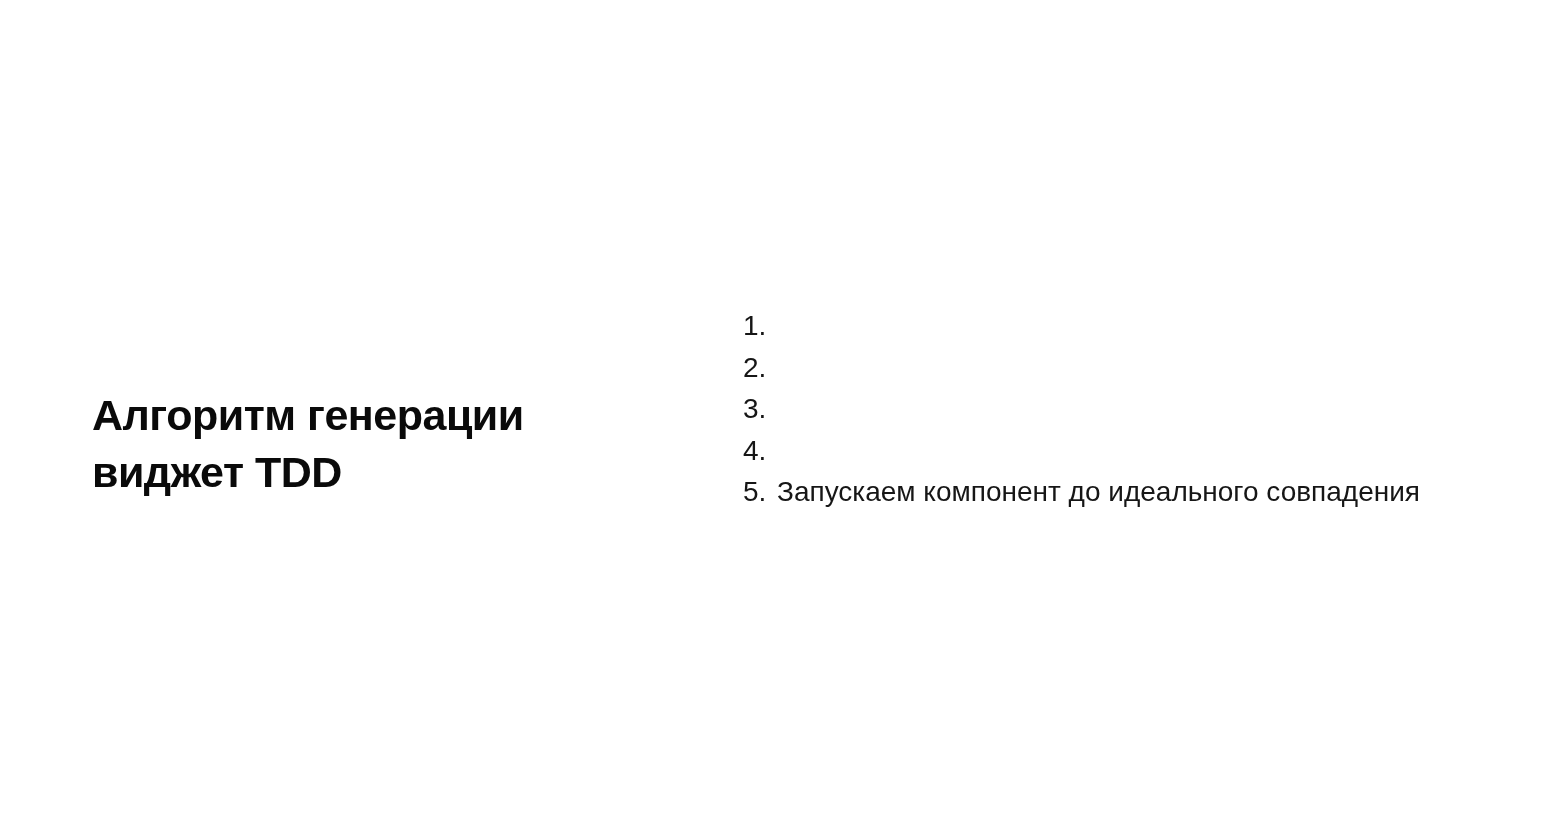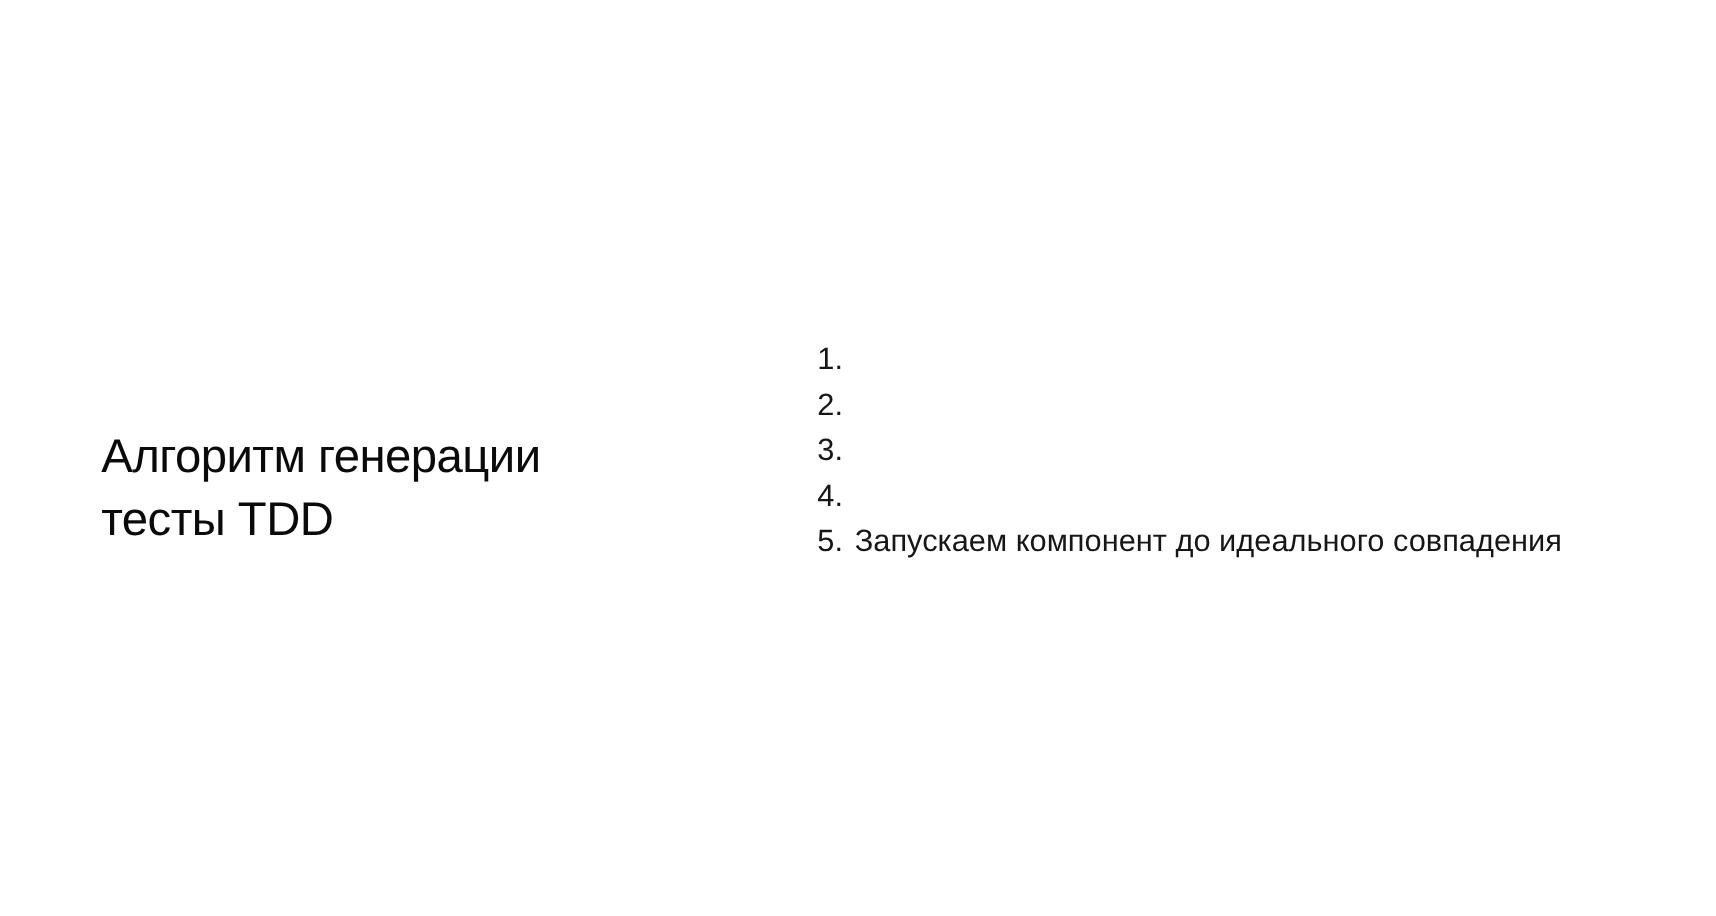"Алгоритм генерации" .slide-title { font-weight: 400 -> 700 }
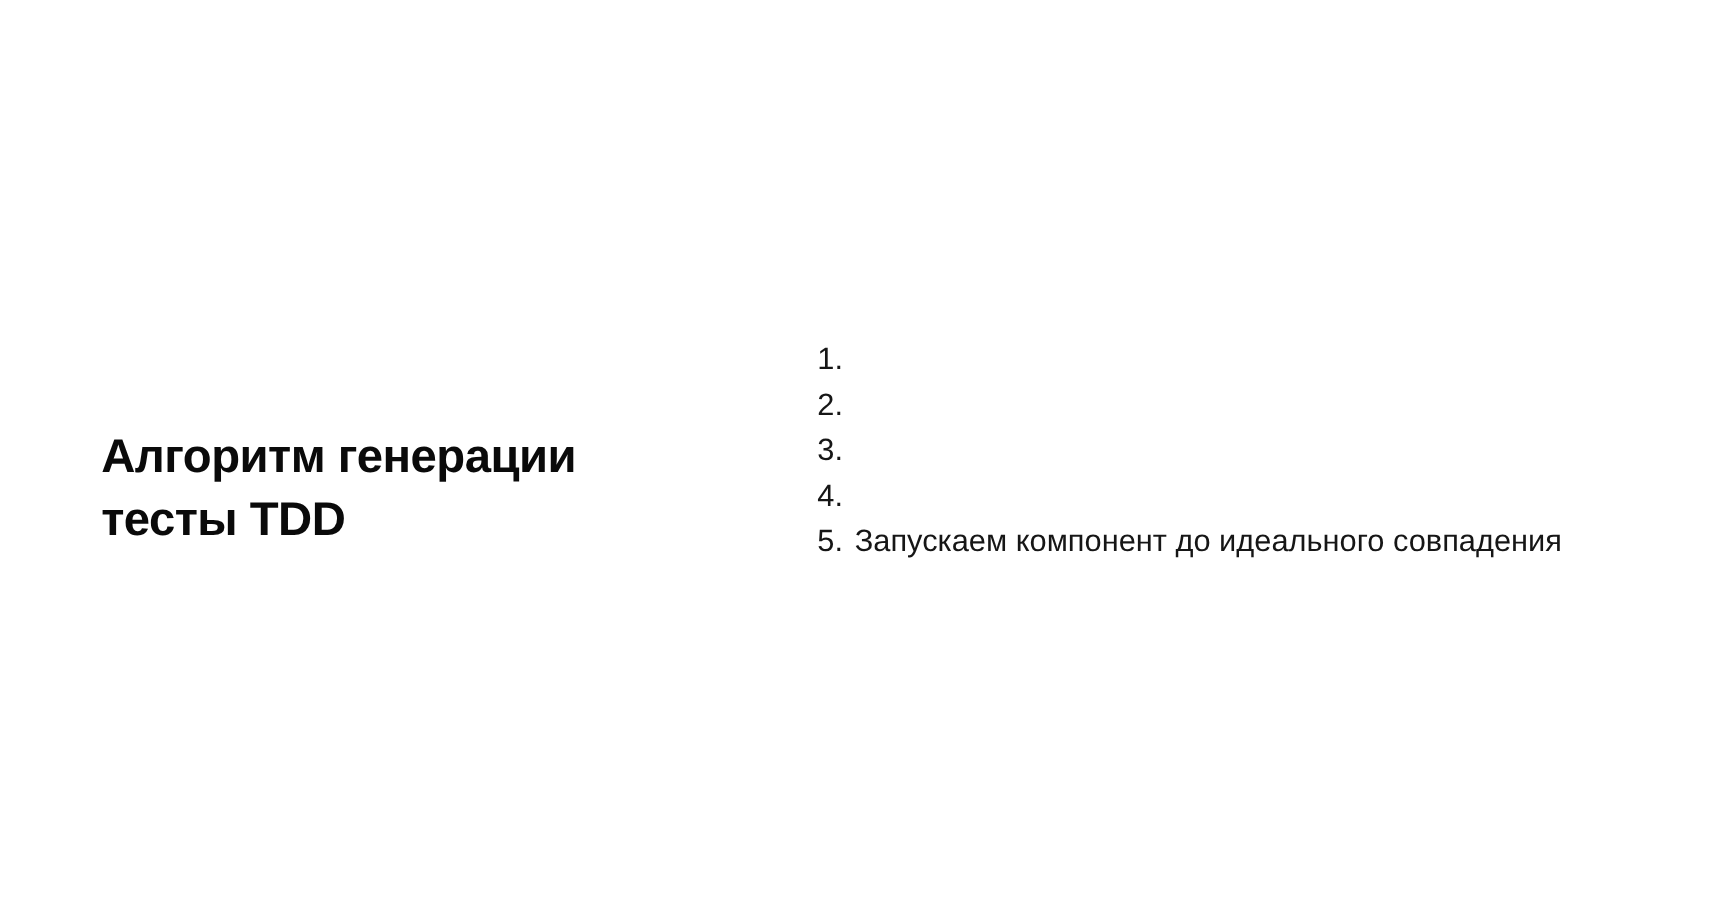"тесты TDD" span { text: тесты -> виджет }
